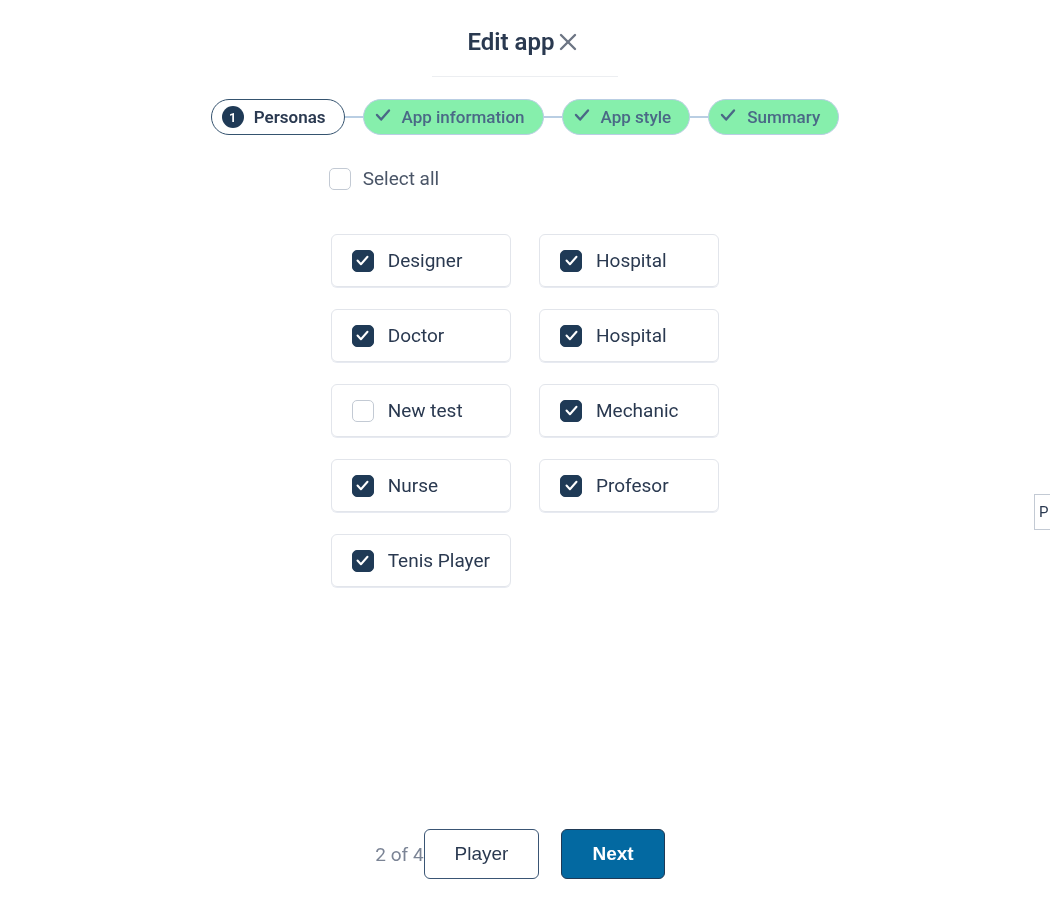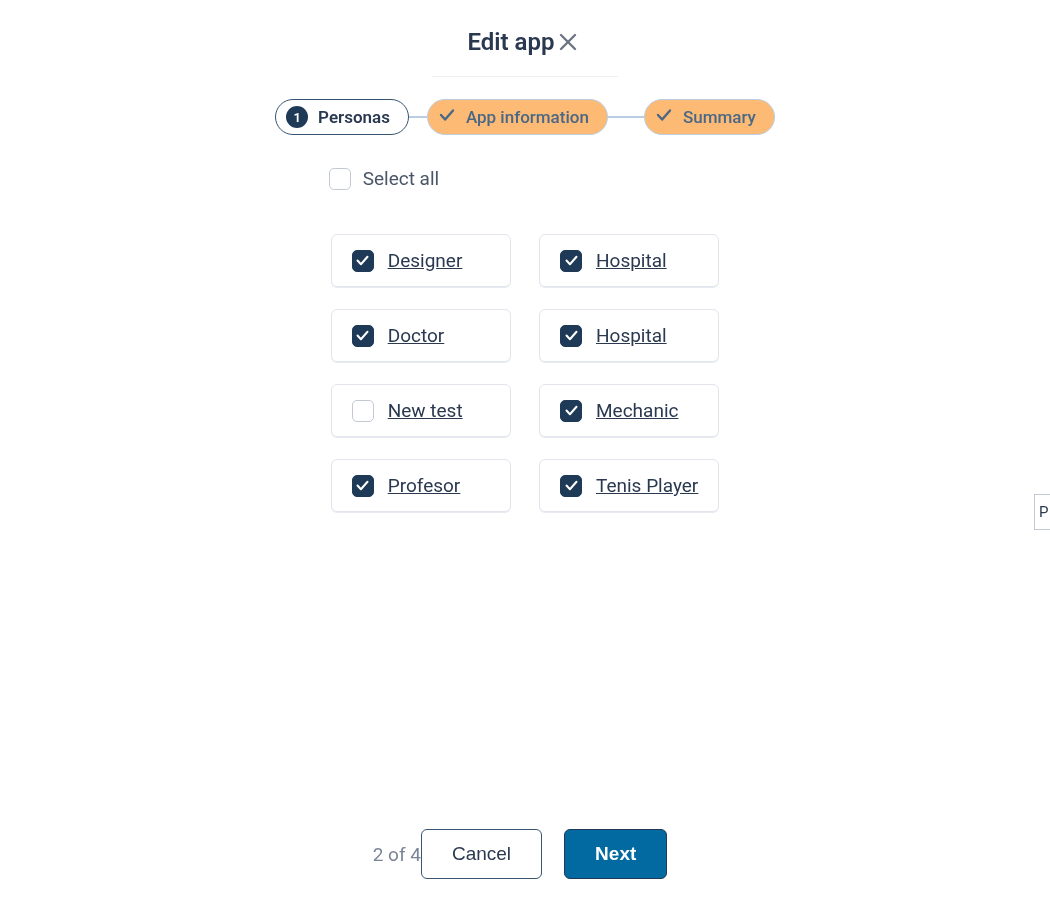"App information" .step.done { background: #fdba74 -> #86efac }
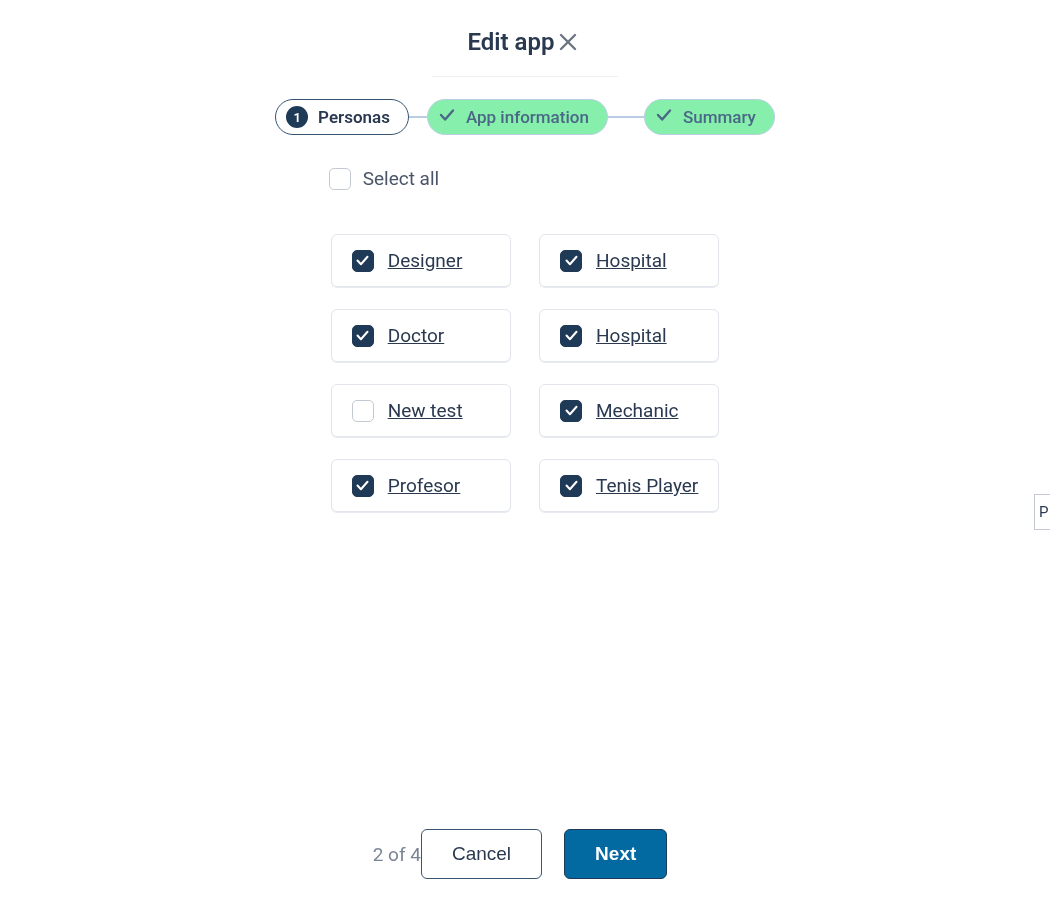"App style" div.step { html: none -> <div> <span><svg> <polyline></polyline> </svg></span> <span>App style</span> </div> }
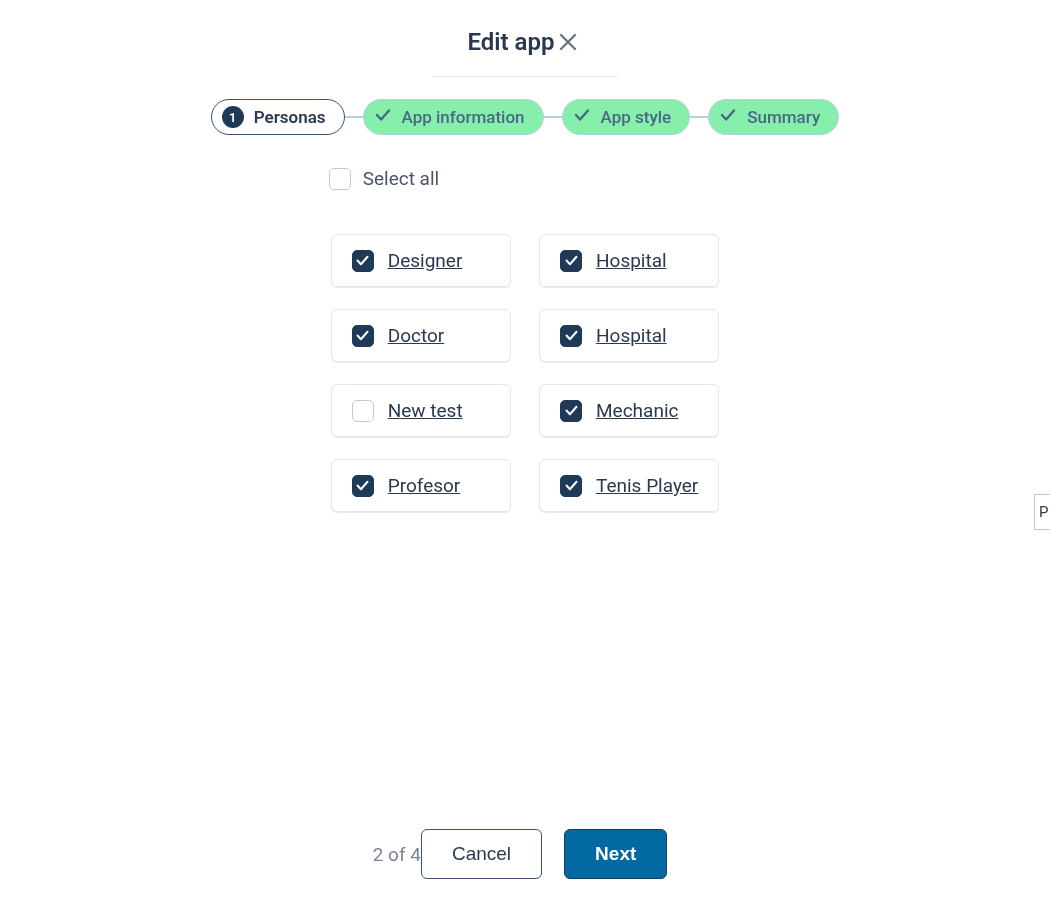"Designer" .card { text-decoration: underline -> none }
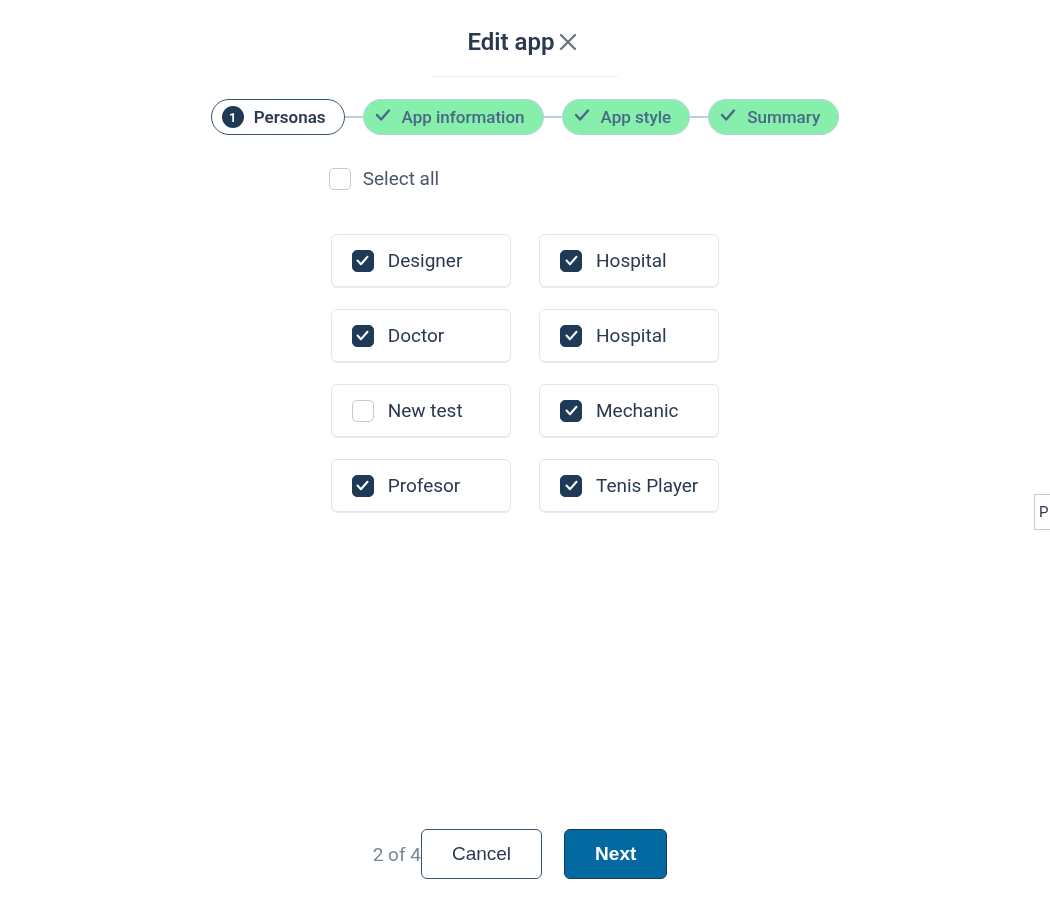"Nurse" div.card { html: none -> <div> <span> <svg> <polyline></polyline> </svg> </span> <span>Nurse</span> </div> }
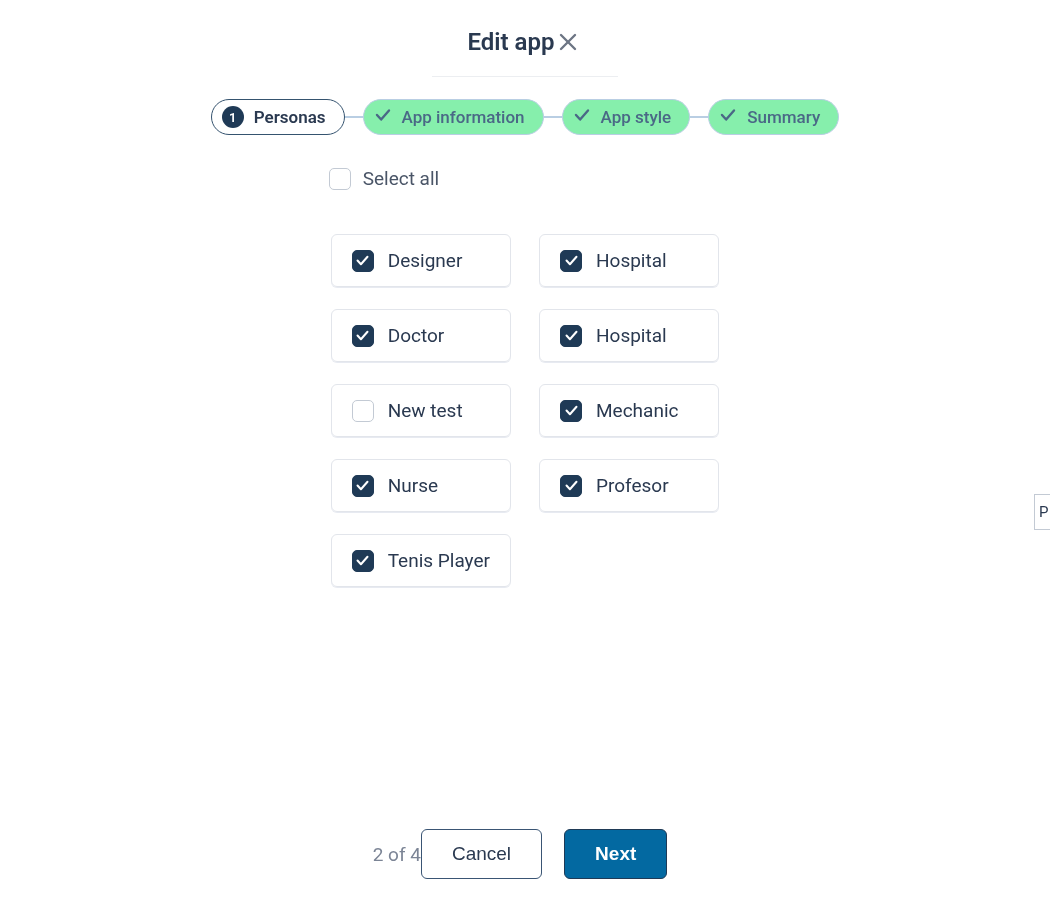"Cancel" button.btn { text: Cancel -> Player }
